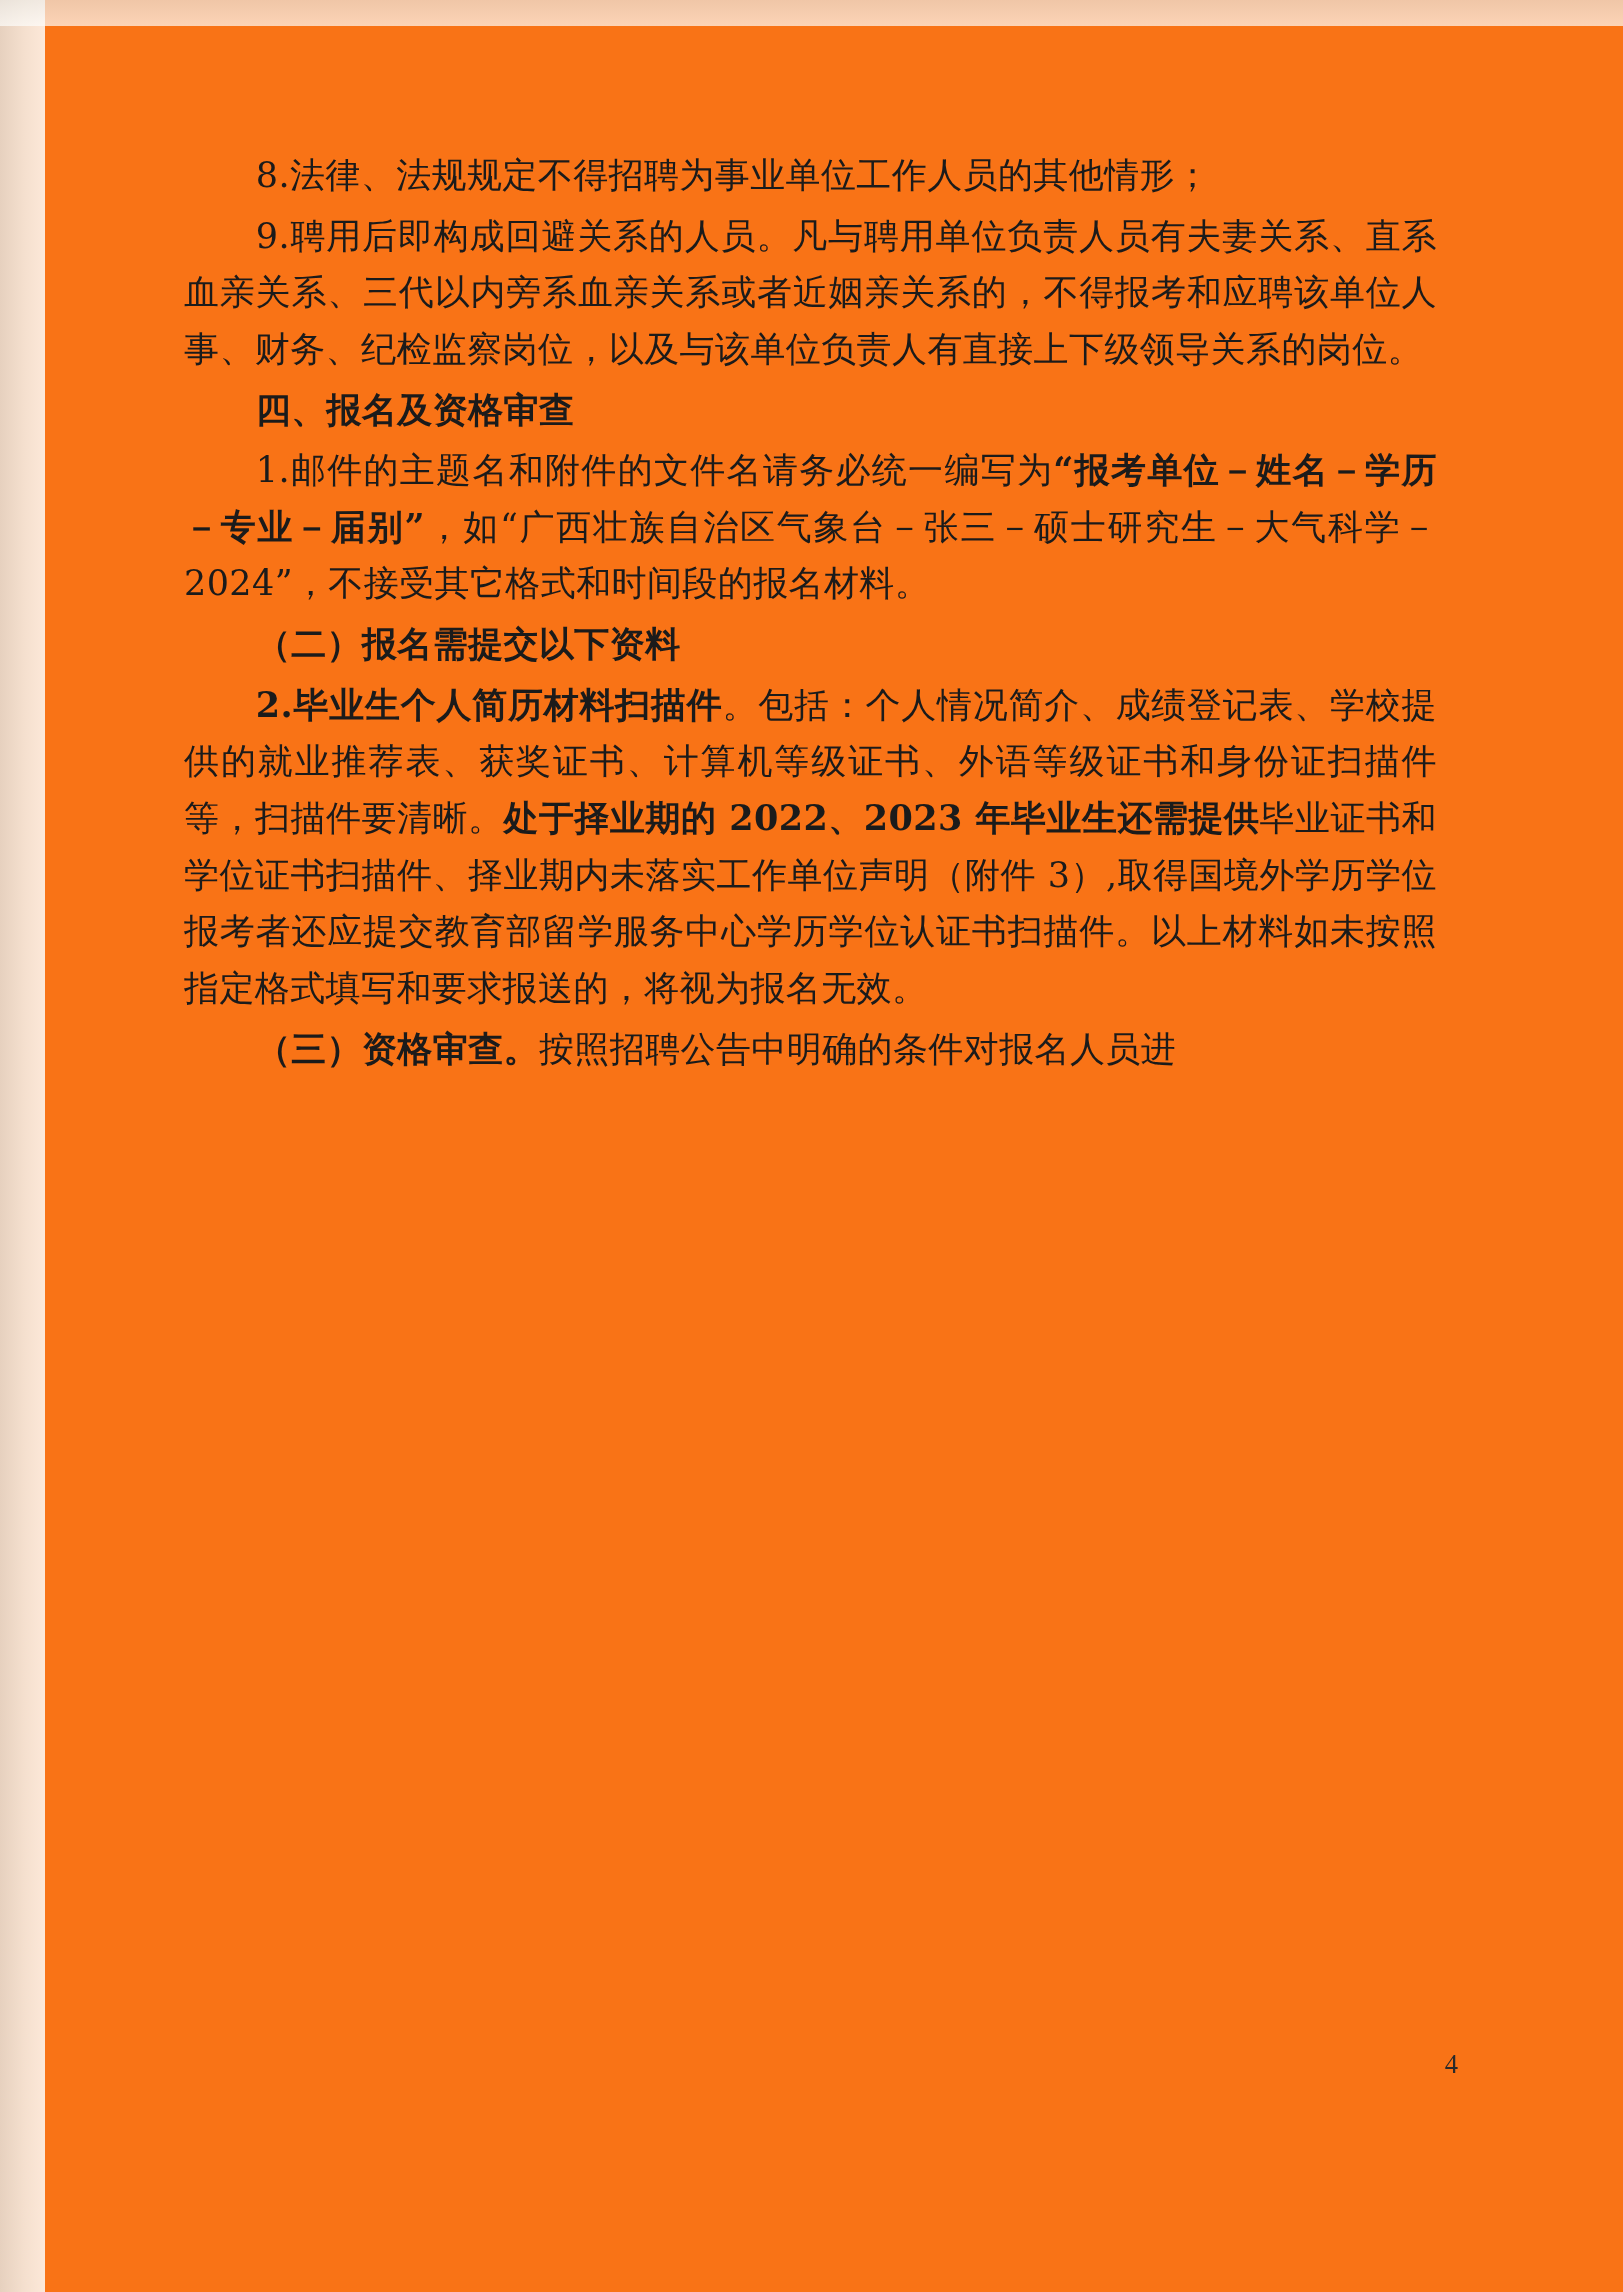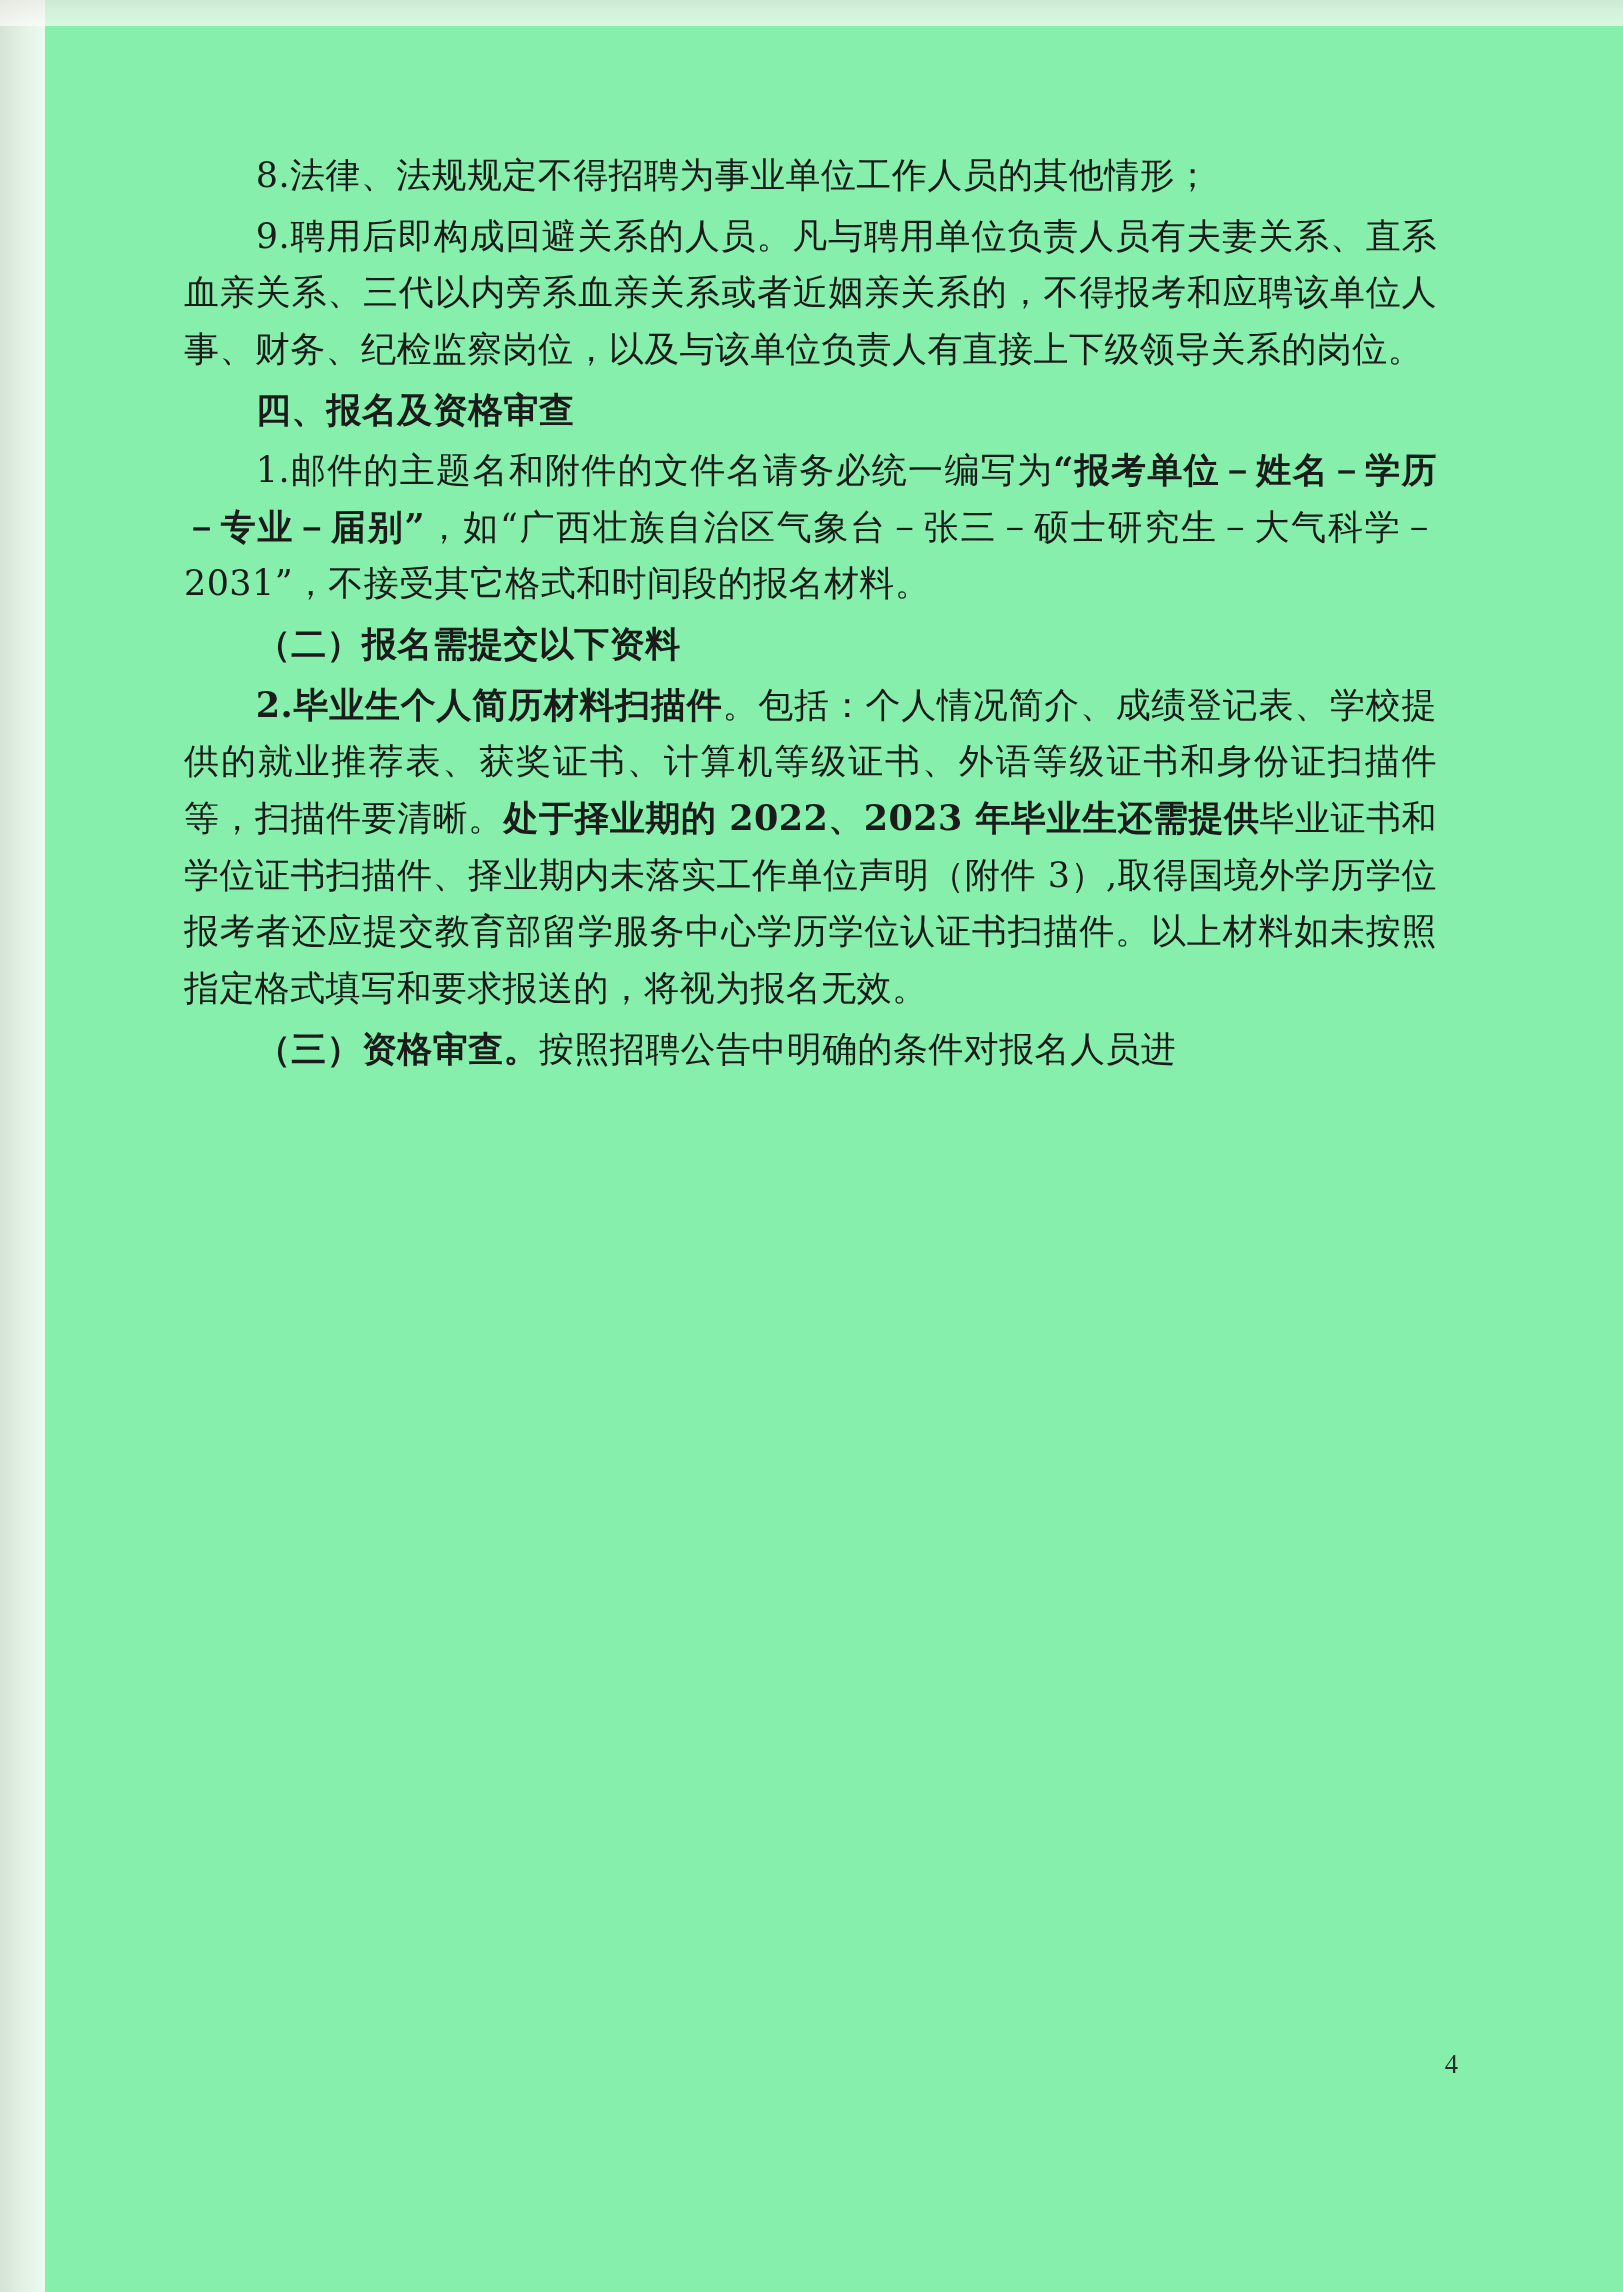"8.法律、法规规定不得招聘为事业单位工作人员的其他情形；" .page { background: #86efac -> #f97316 }
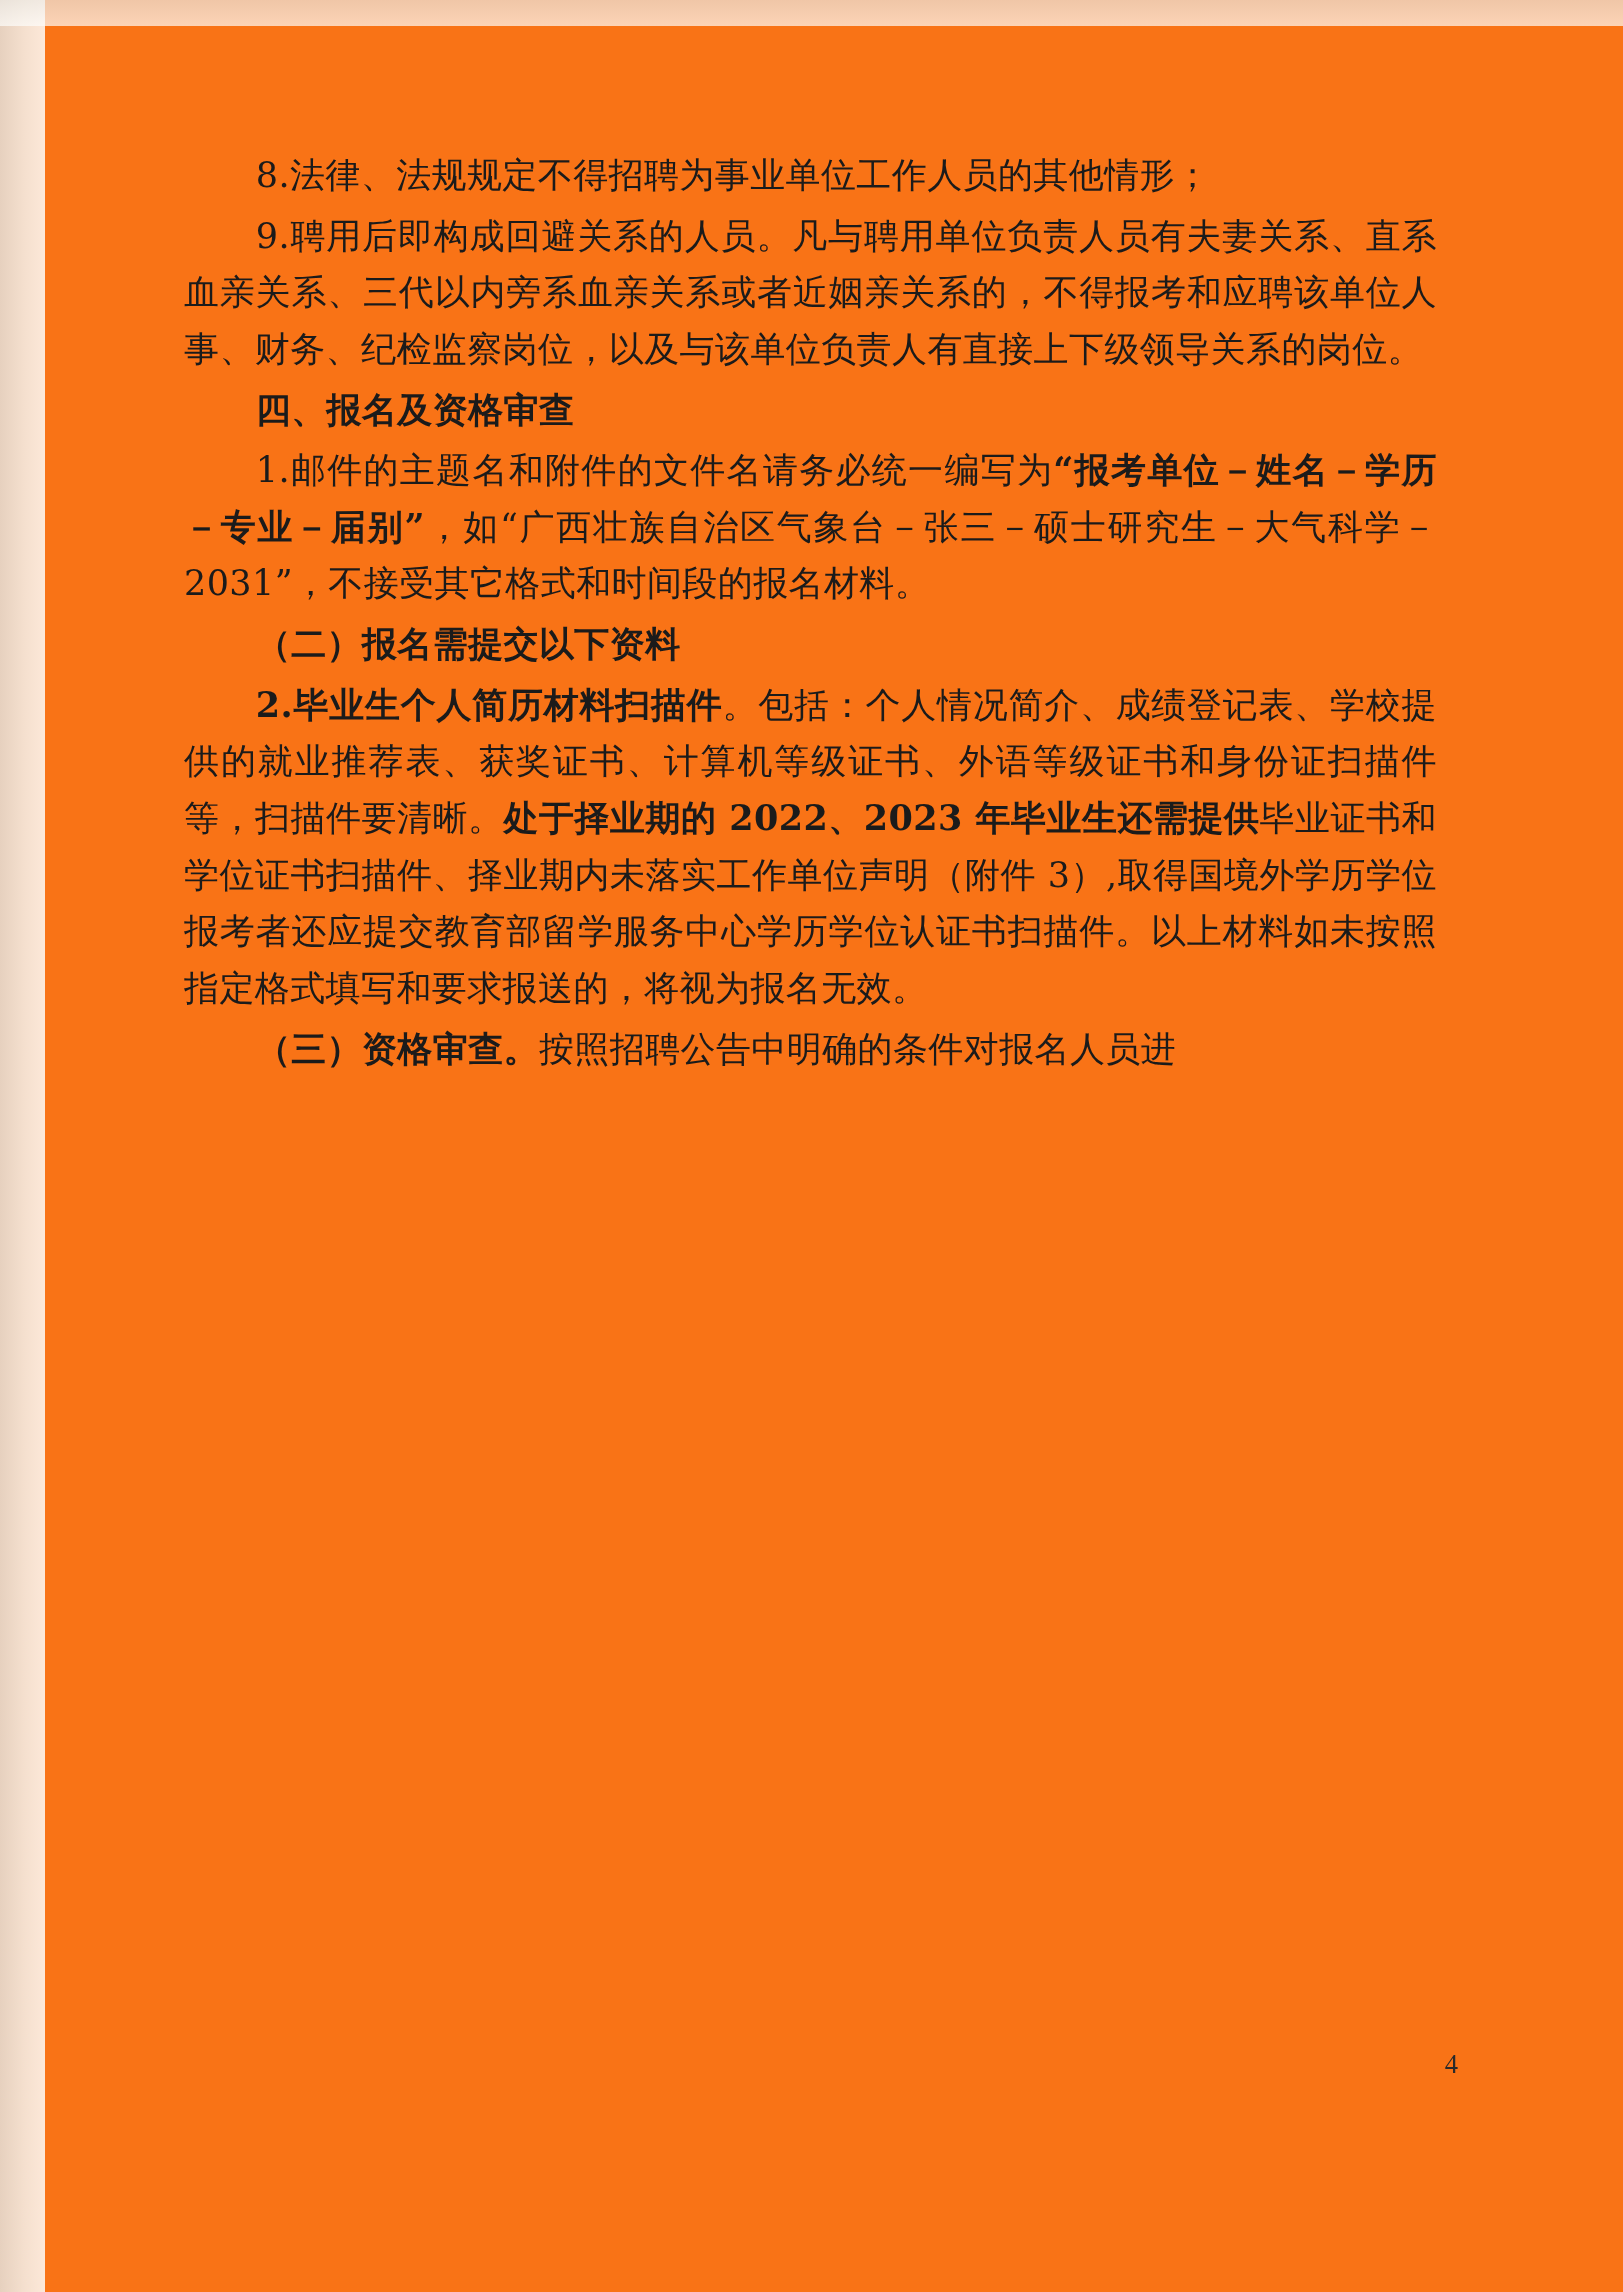"，如“广西壮族自治区气象台－张三－硕士研究生－大气科学－2031”，不接受其它格" span { text: 2031 -> 2024 }
